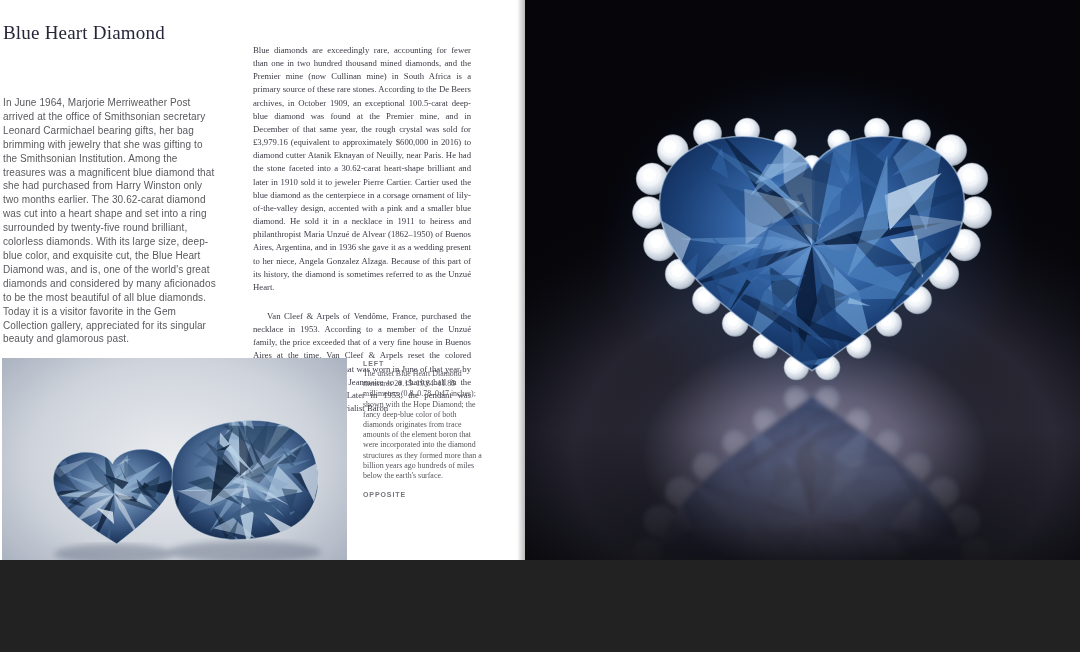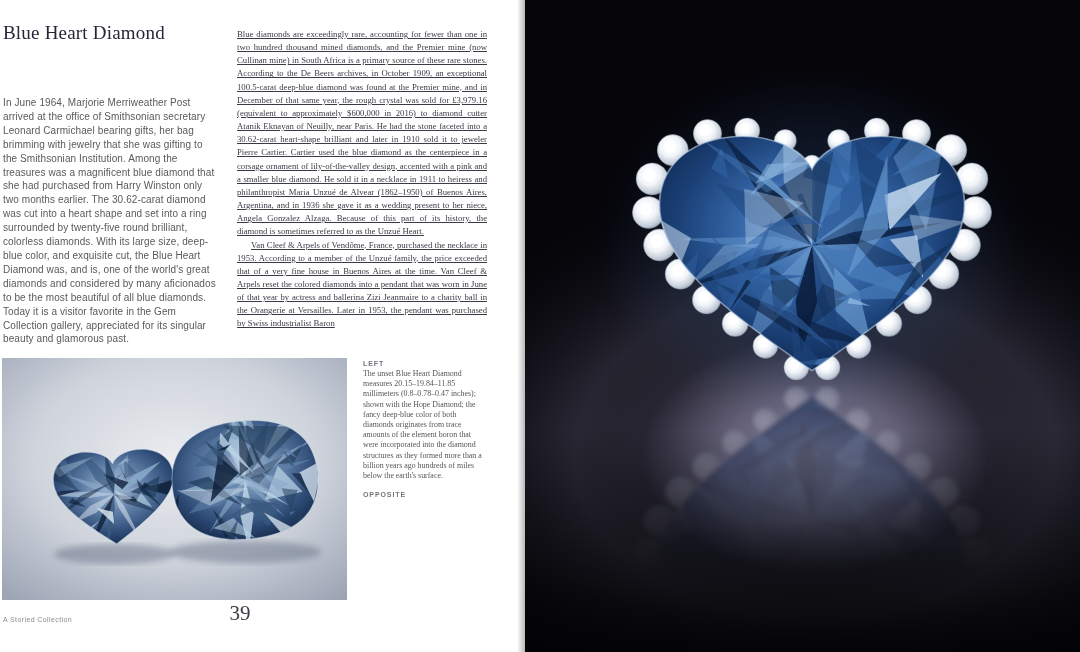"Blue Heart Diamond" #spread { height: 652px -> 560px }
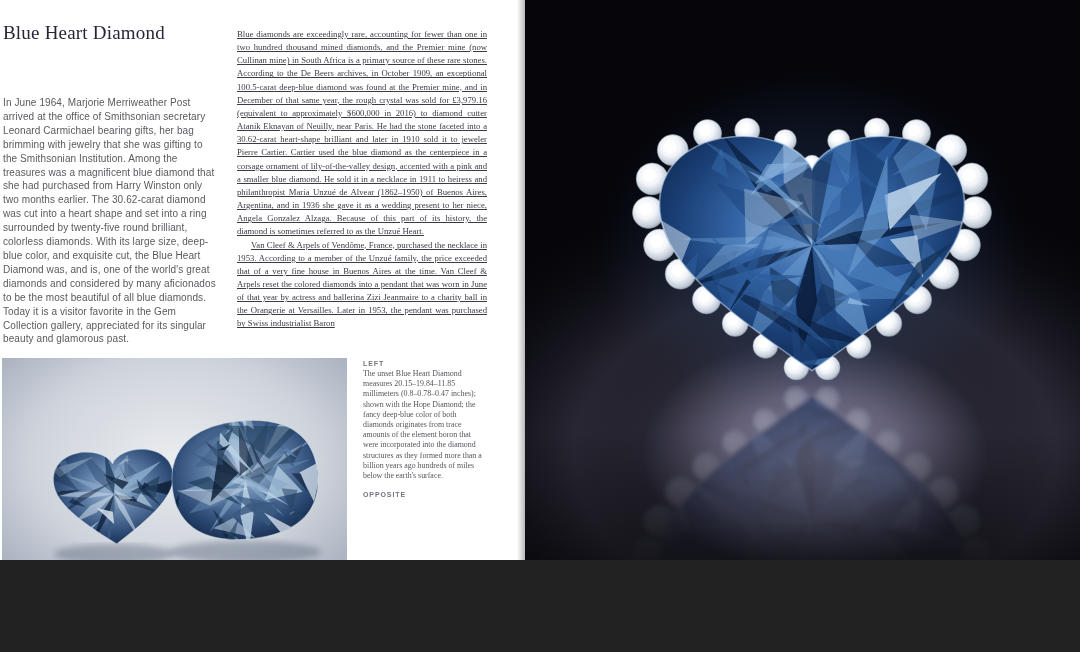"Blue diamonds are exceedingly rare," .bodycol p { margin: 0 -> 16px; text-decoration: underline -> none }
